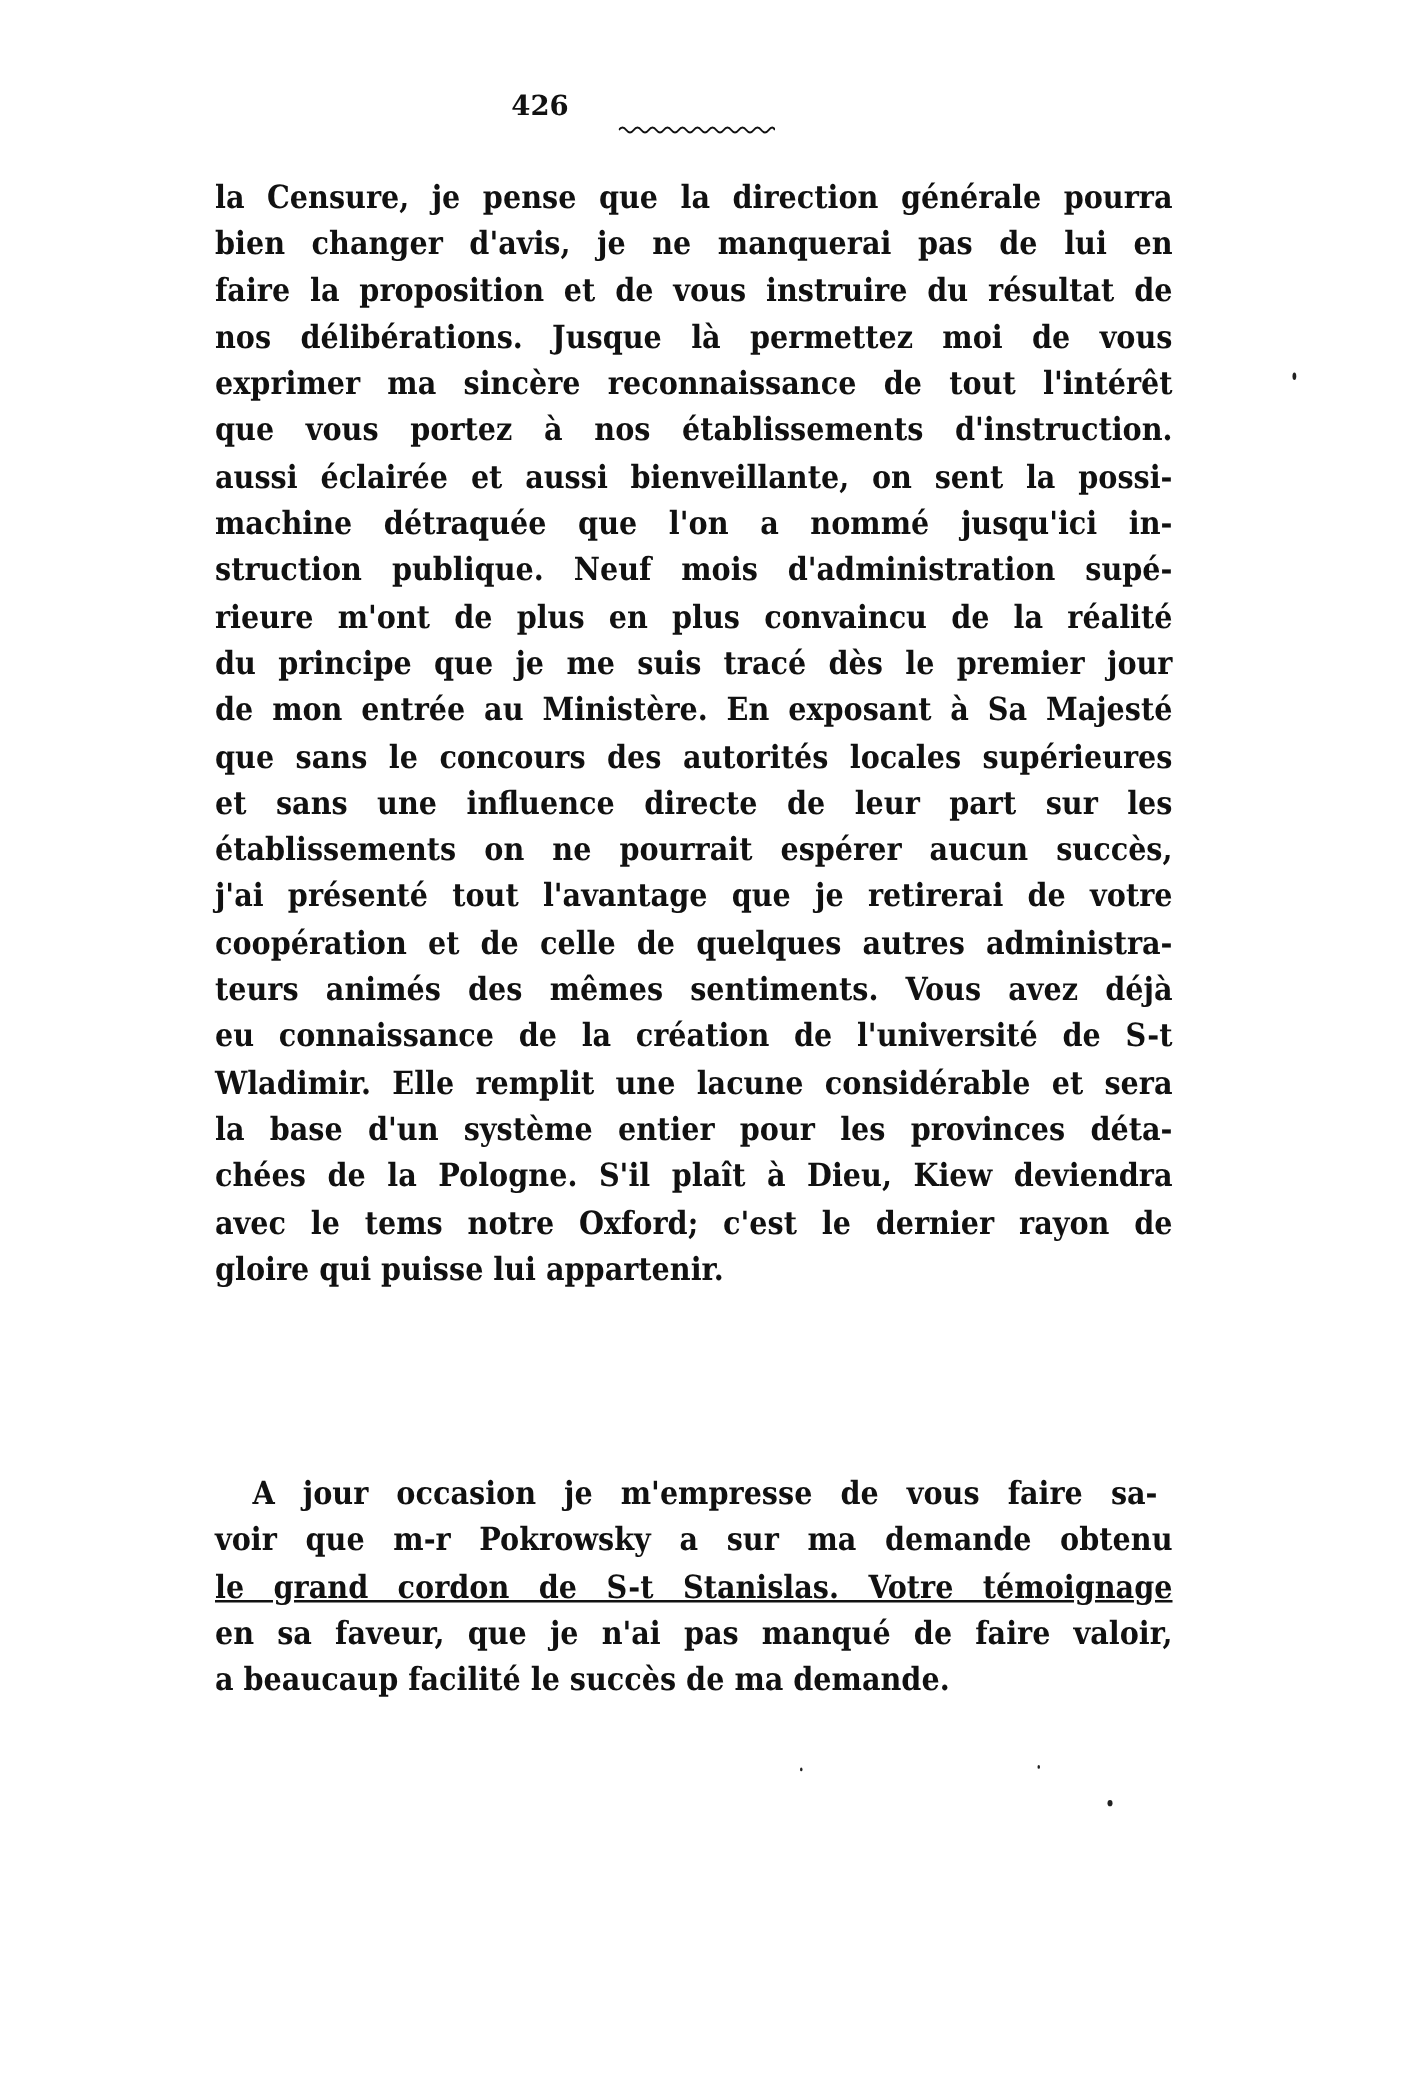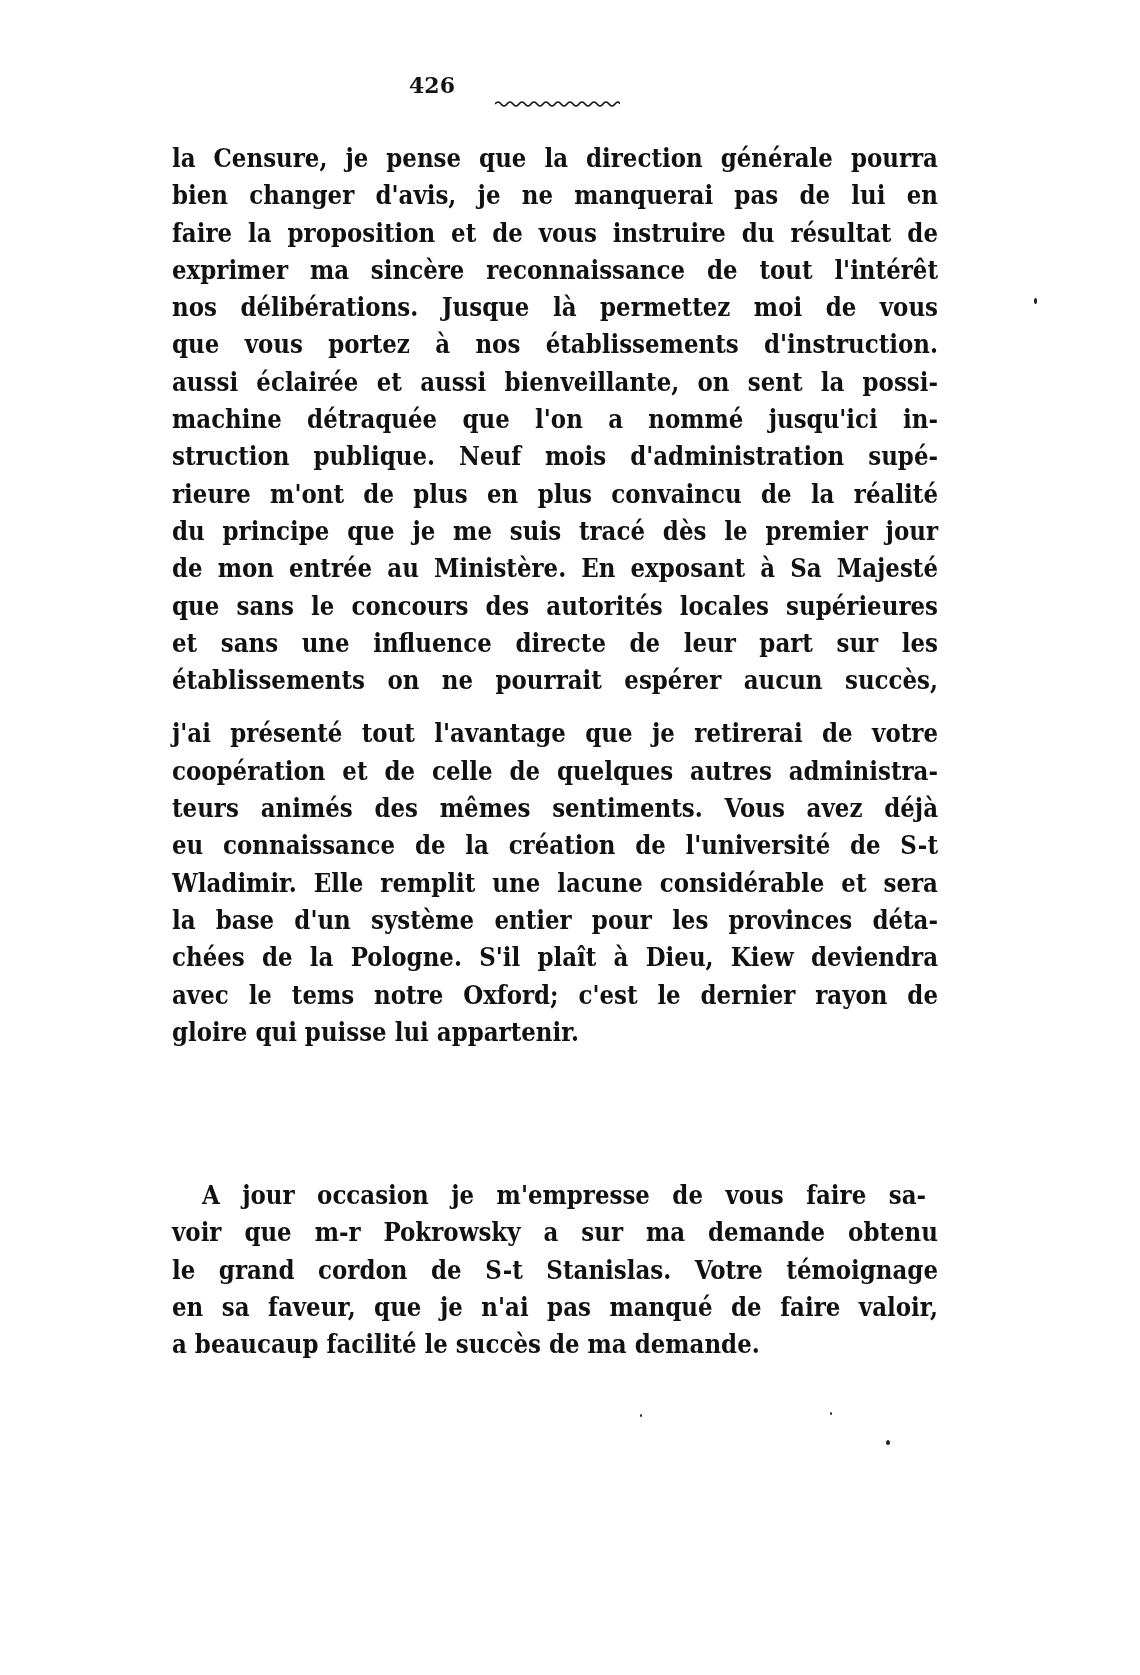"exprimer ma sincère reconnaissance de" span.line { order: before "nos délibérations. Jusque là permettez" -> after "nos délibérations. Jusque là permettez" }
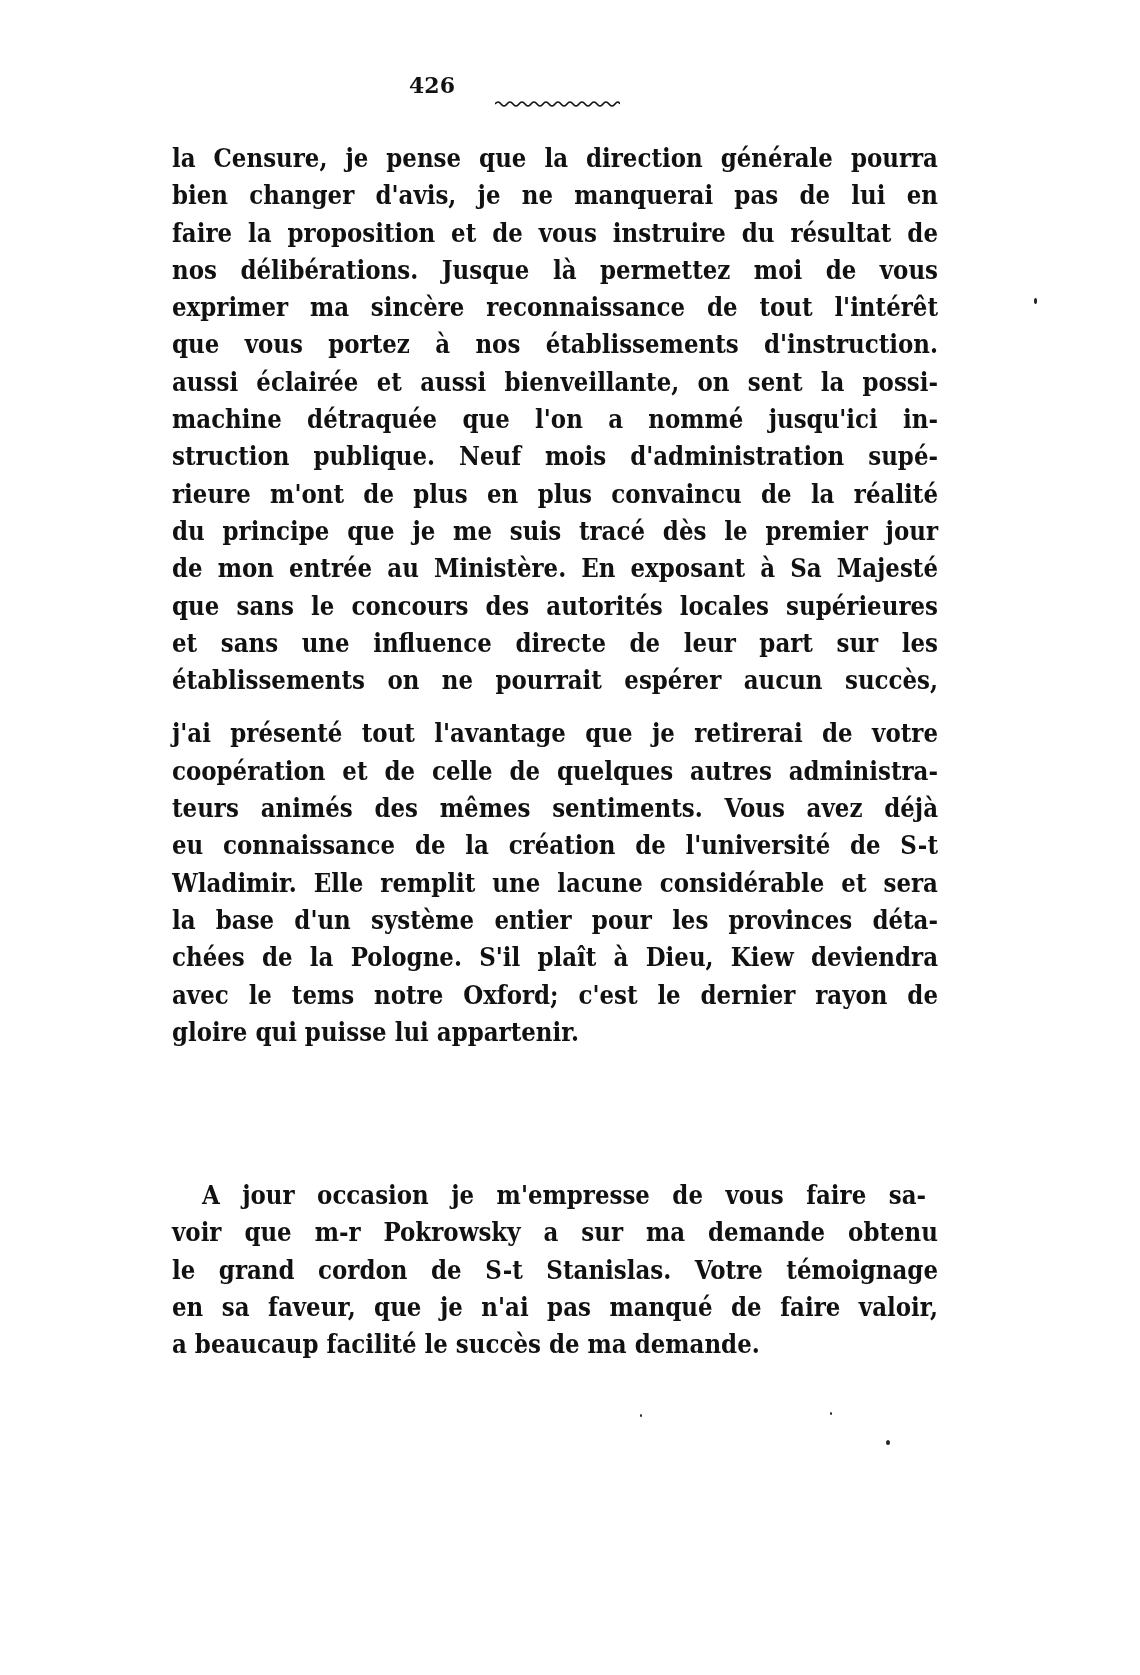"j'ai présenté tout l'avantage que" span.line { margin-top: 16px -> none }
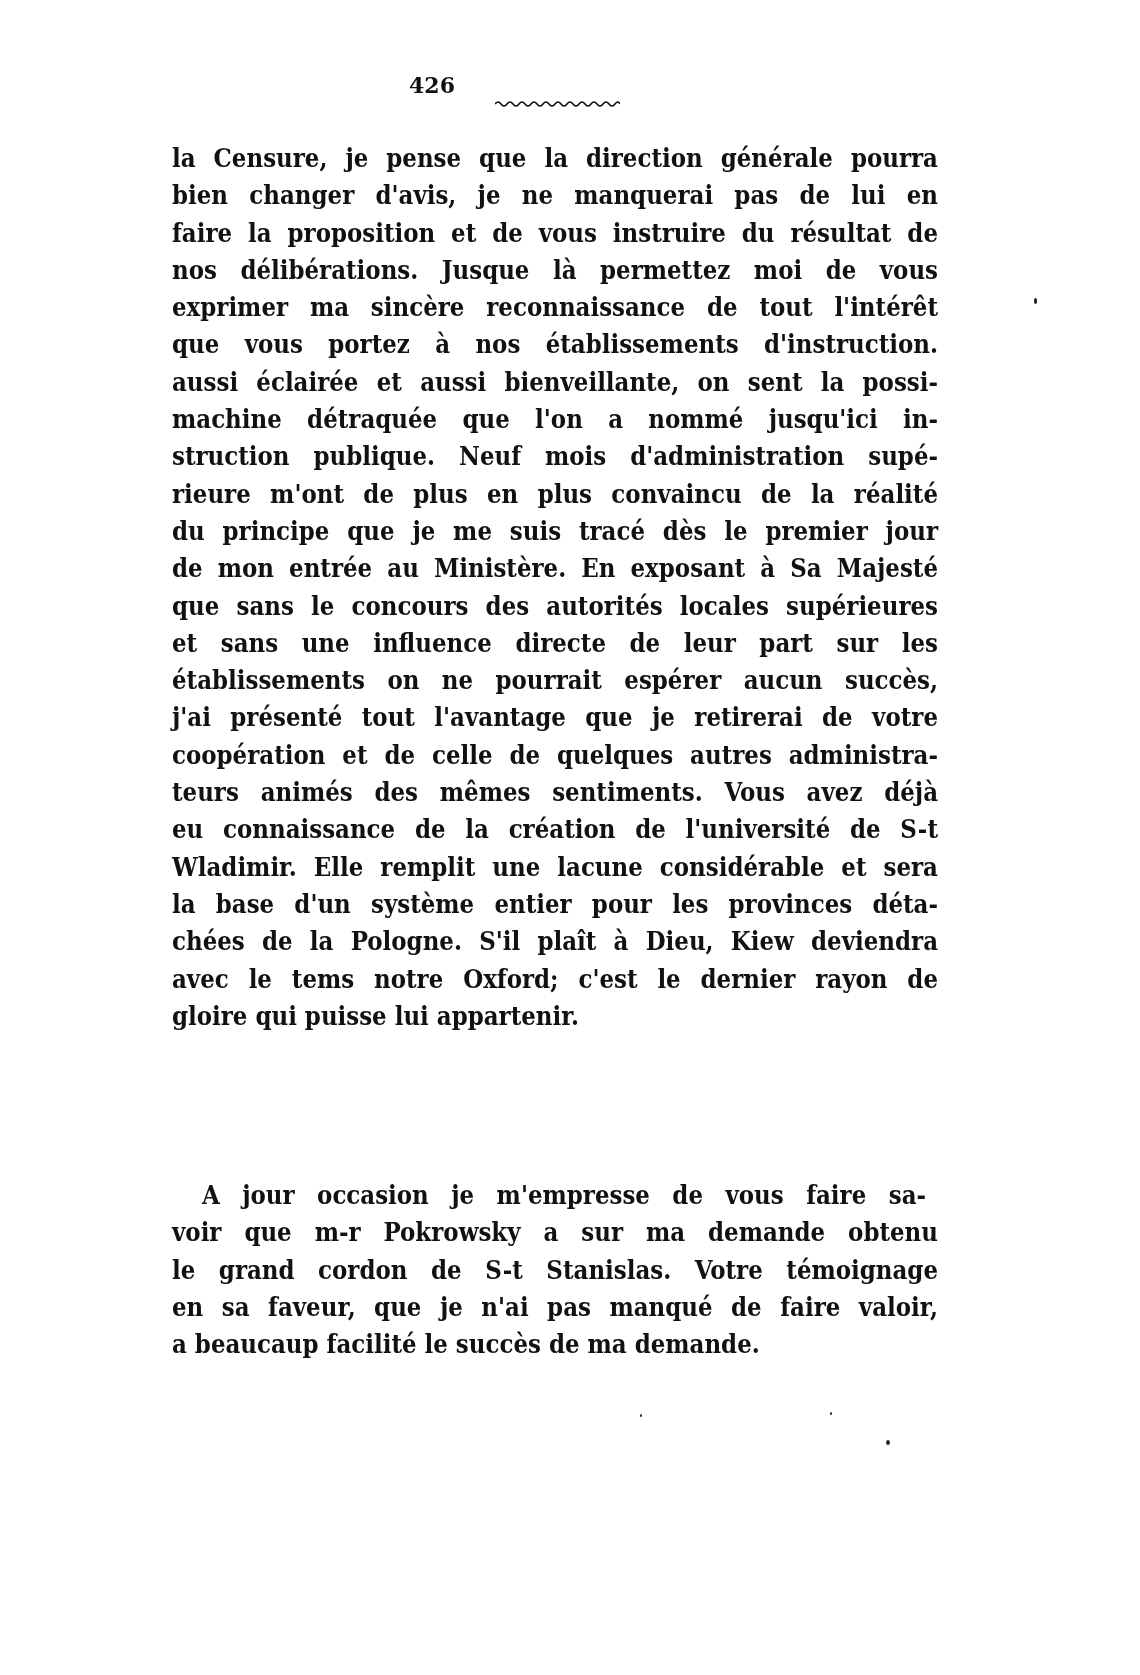"le grand cordon de S-t" span.line { text-decoration: none -> underline }
